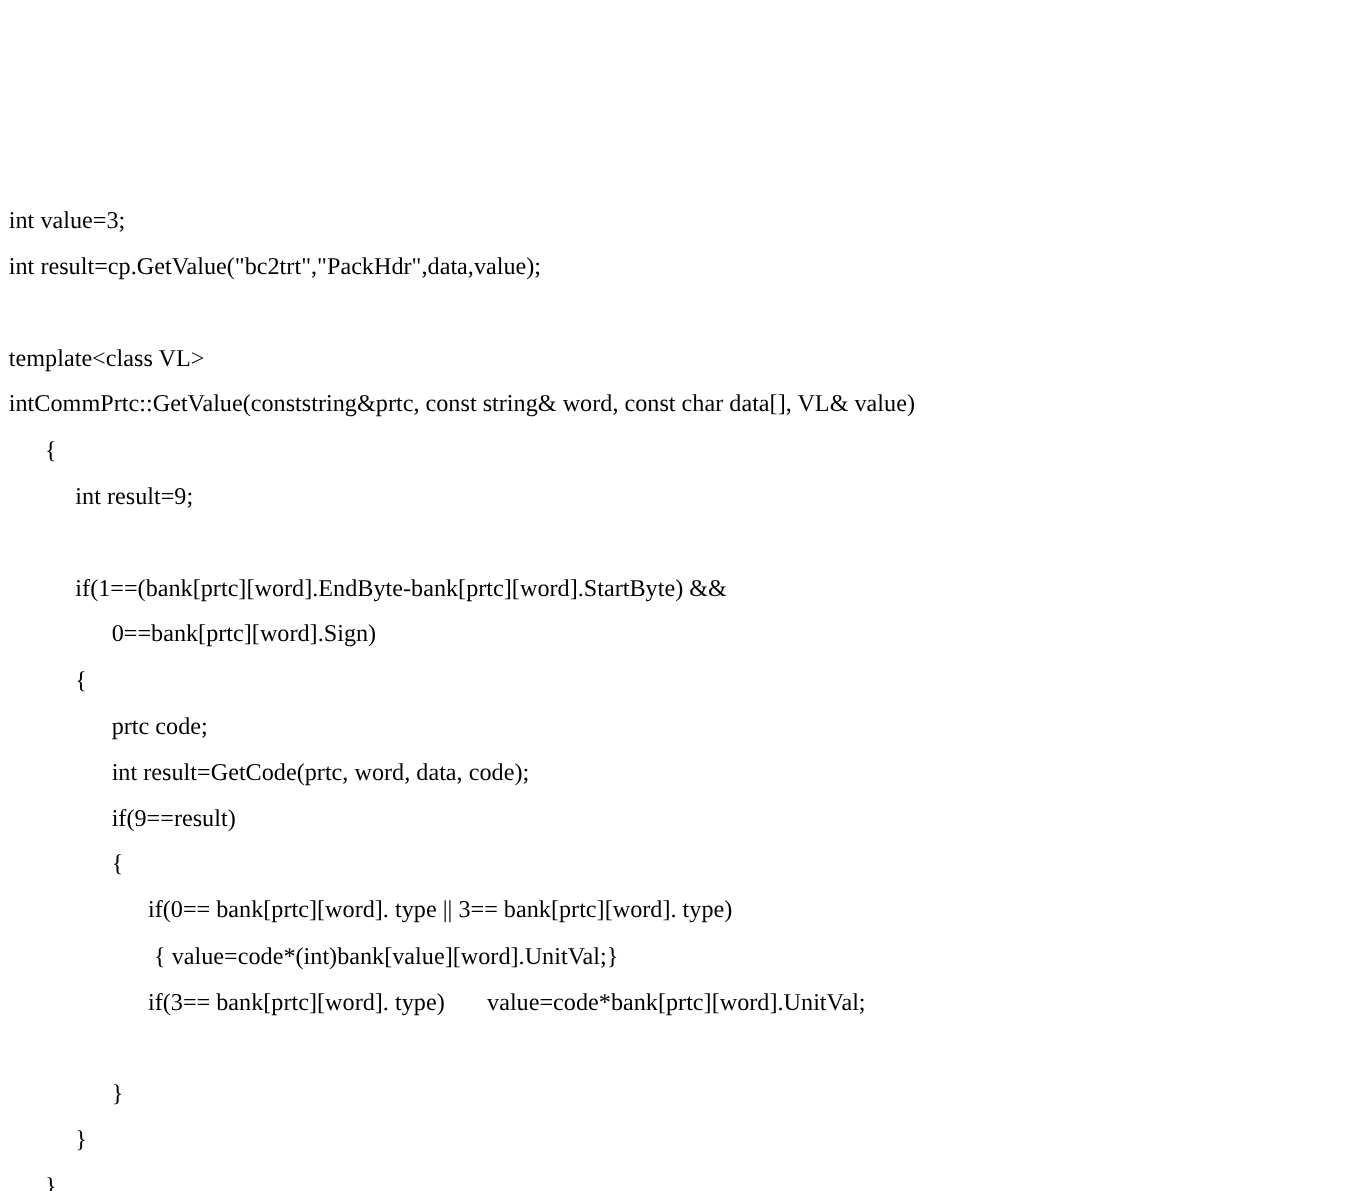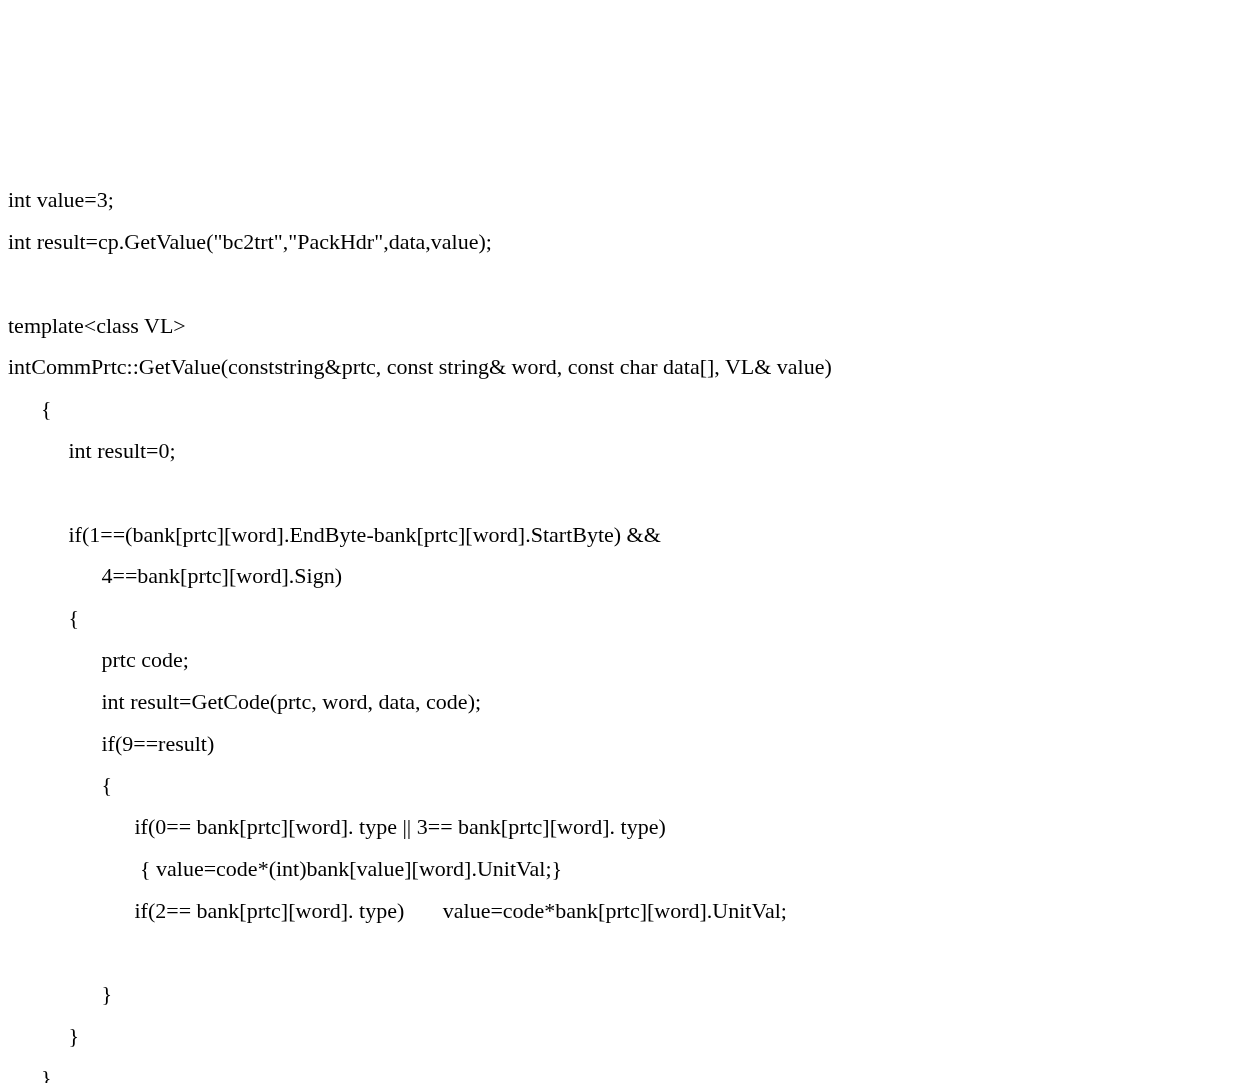"int result=0;" span { text: 0 -> 9 }
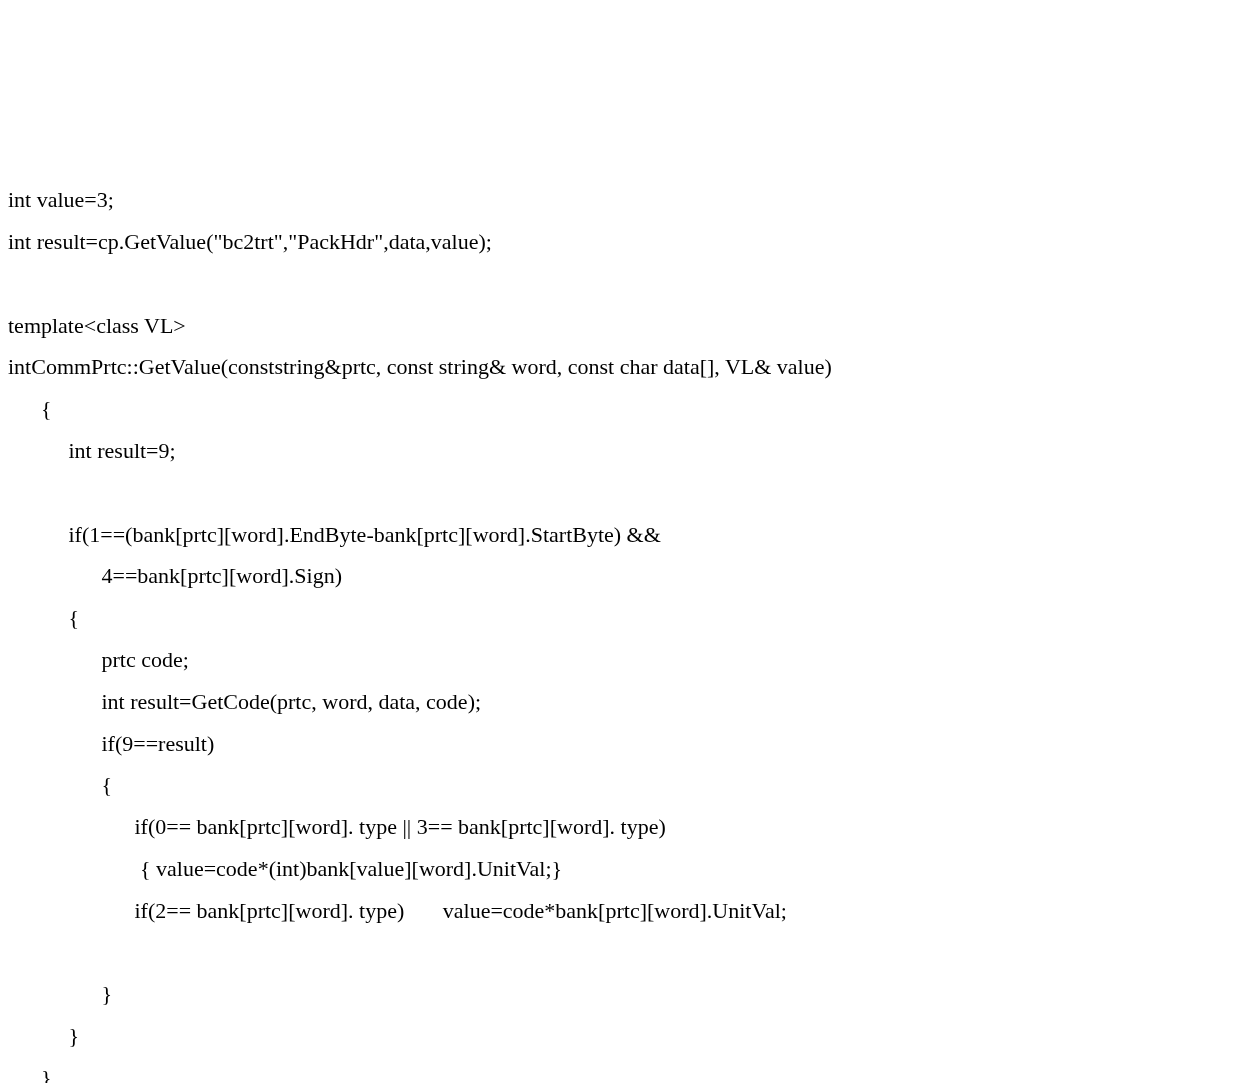"4==bank[prtc][word].Sign)" span { text: 4 -> 0 }
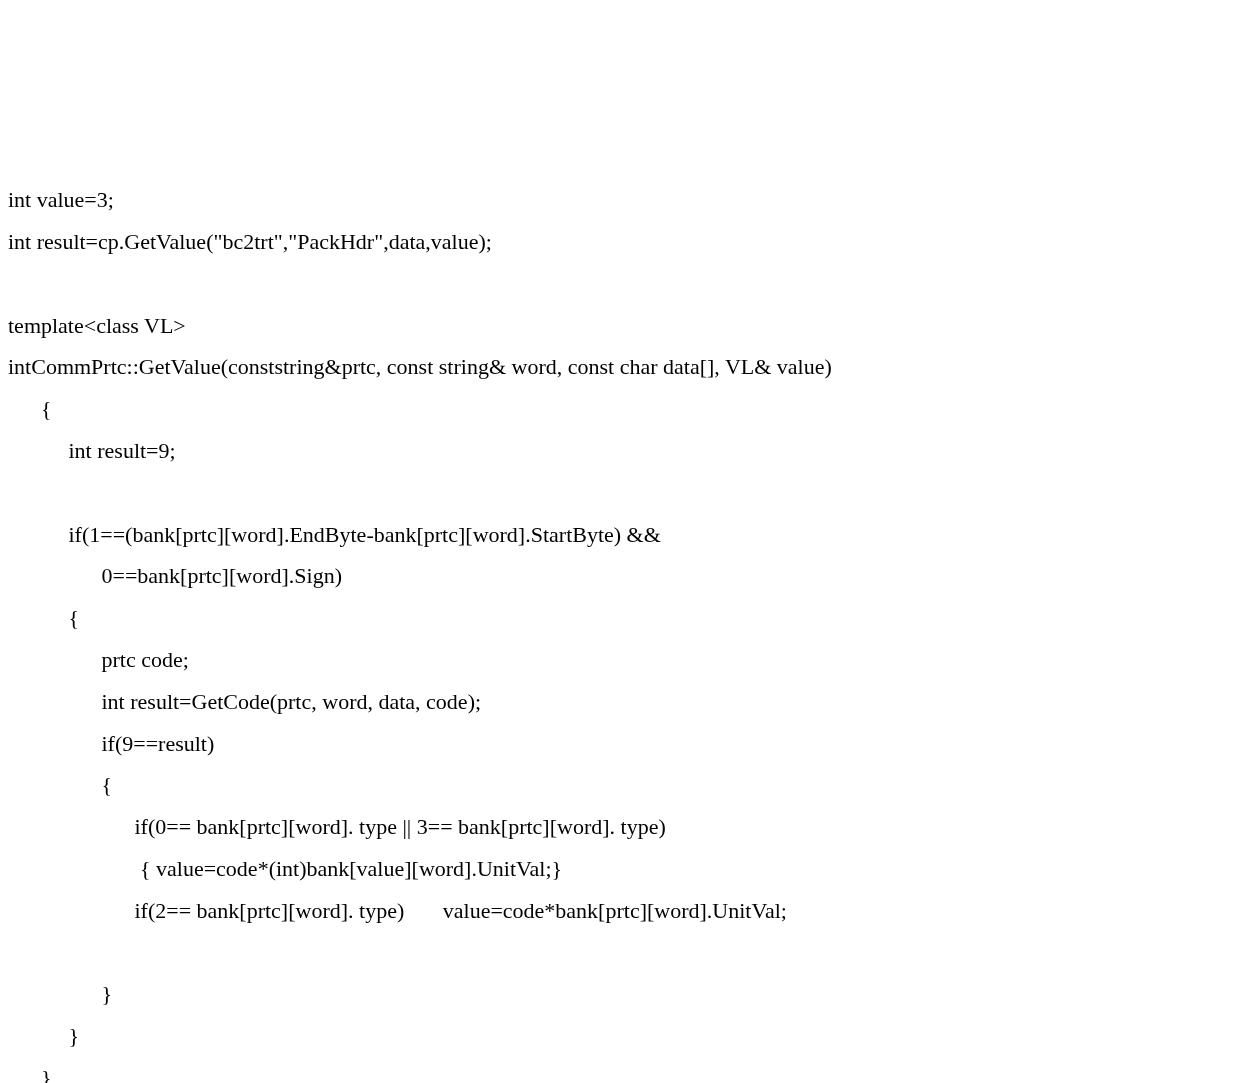"if(2== bank[prtc][word]. type)" span { text: 2 -> 3 }
